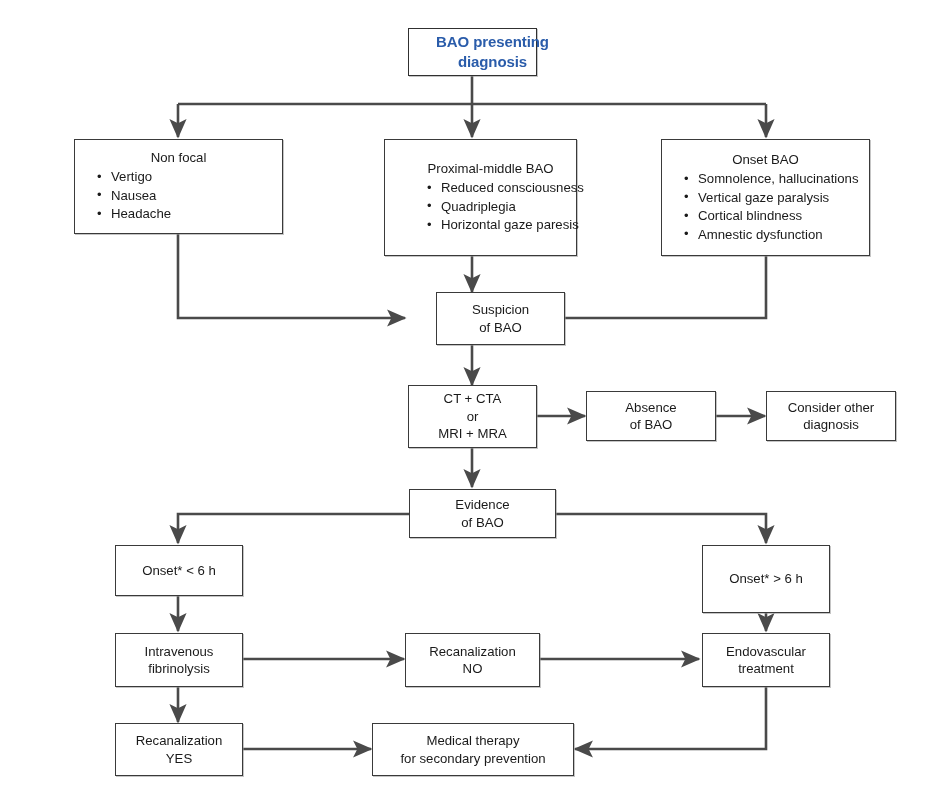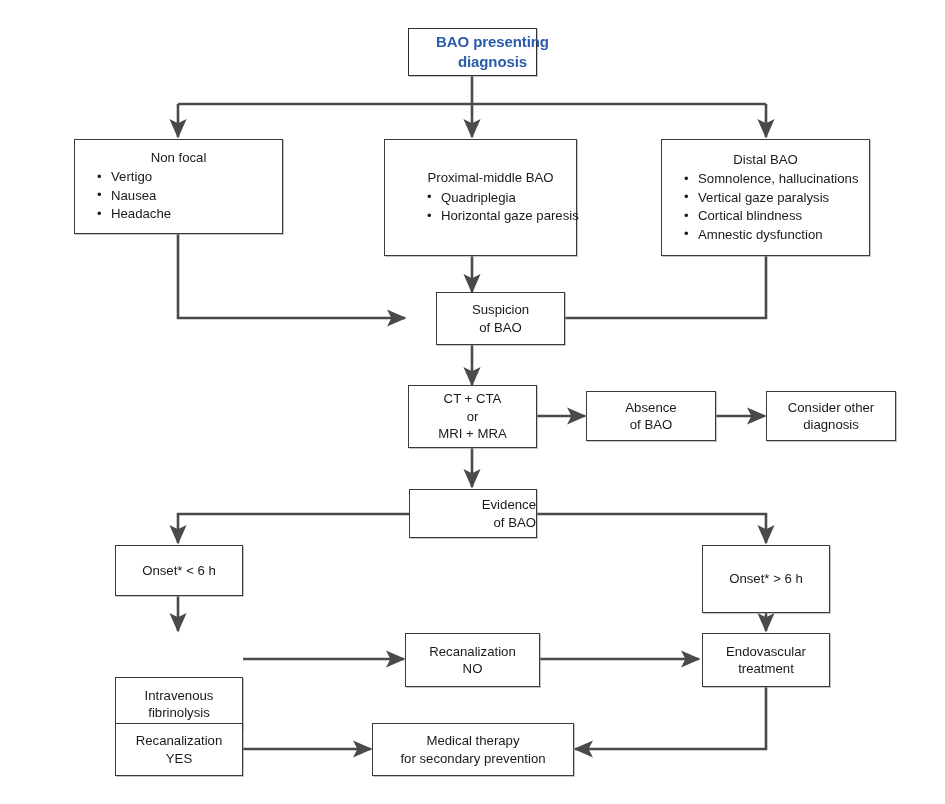"Distal BAO" div.title { text: Distal -> Onset }
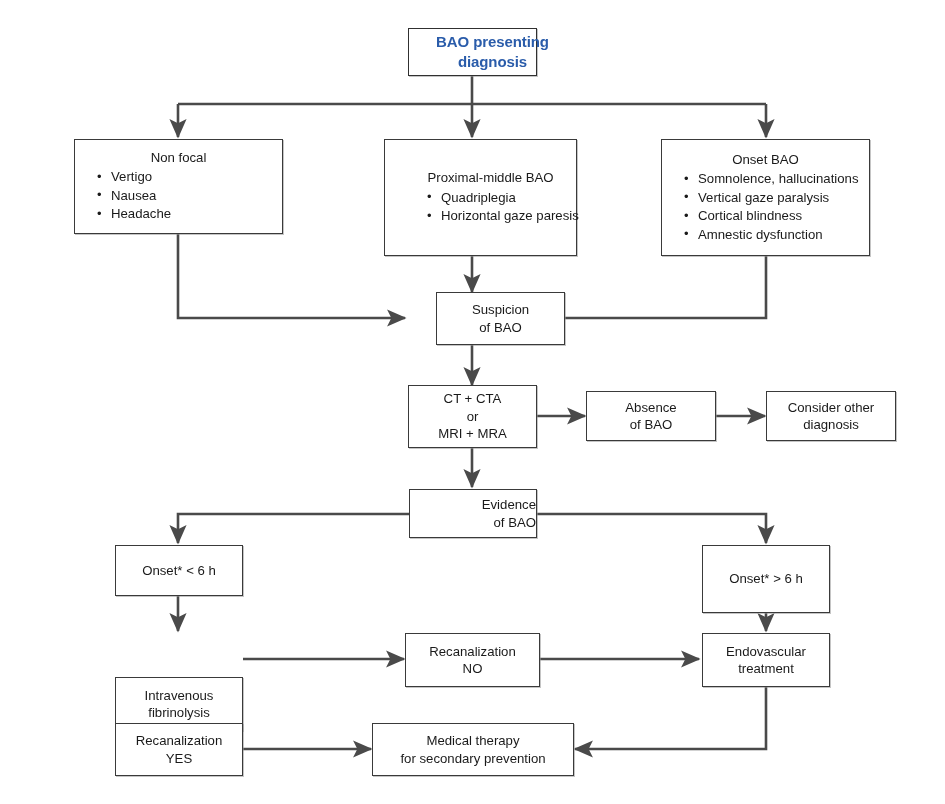"Reduced consciousness" li { html: none -> <li>Reduced consciousness</li> }
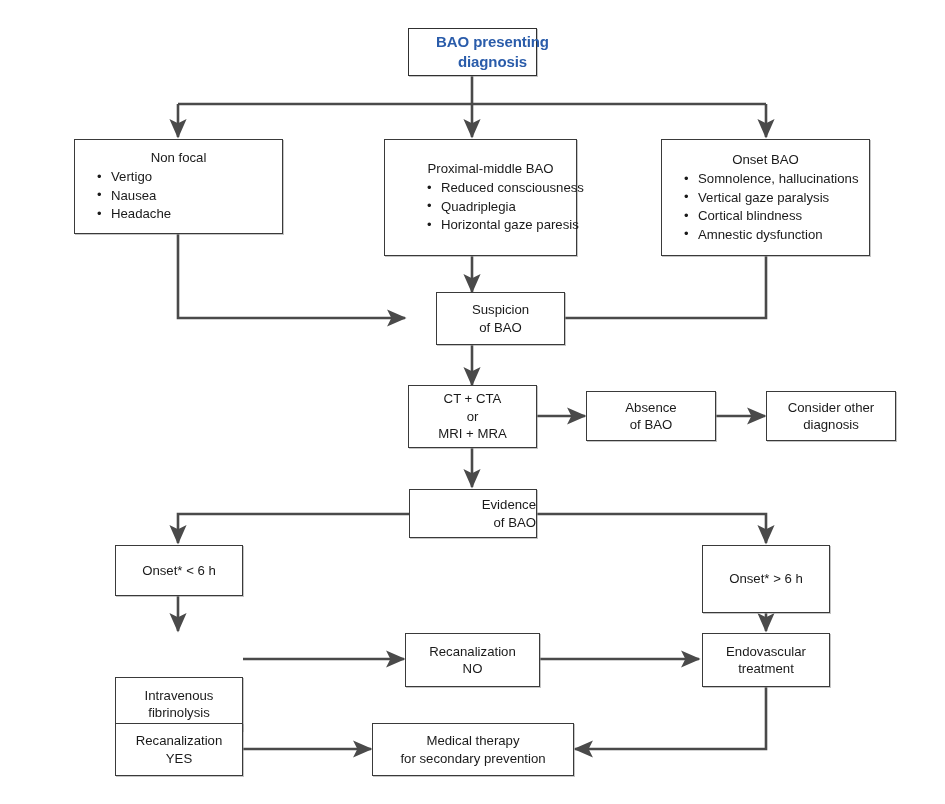"Evidence" div.node { align-items: flex-end -> none; width: 128px -> 147px }
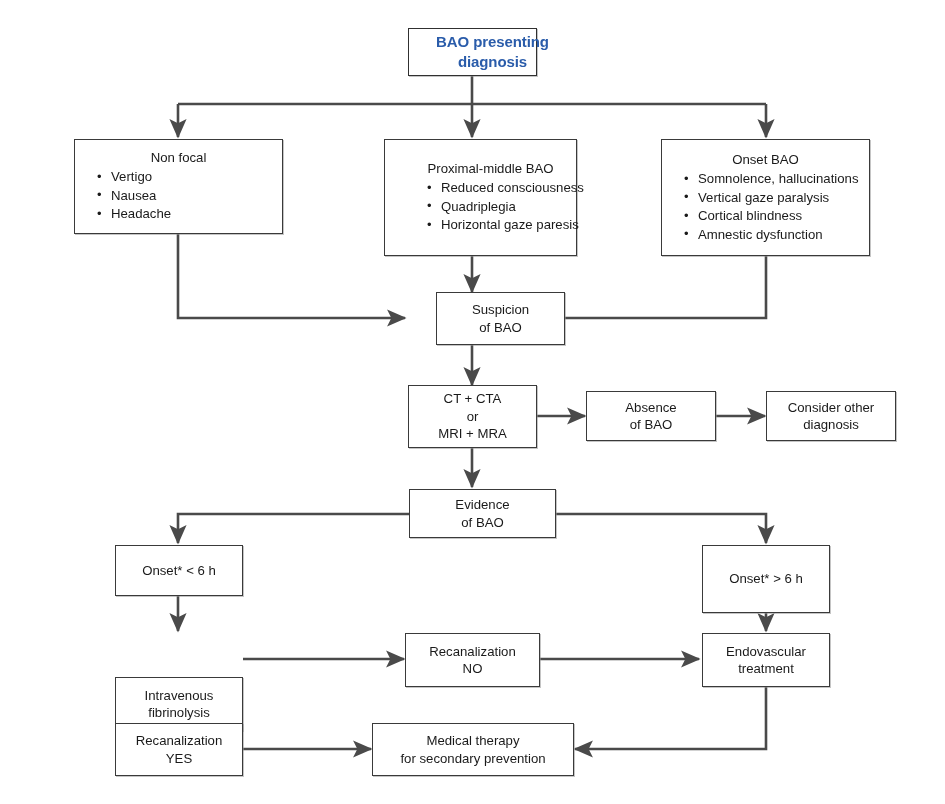"Intravenous" div.node { margin-top: 44px -> none }
